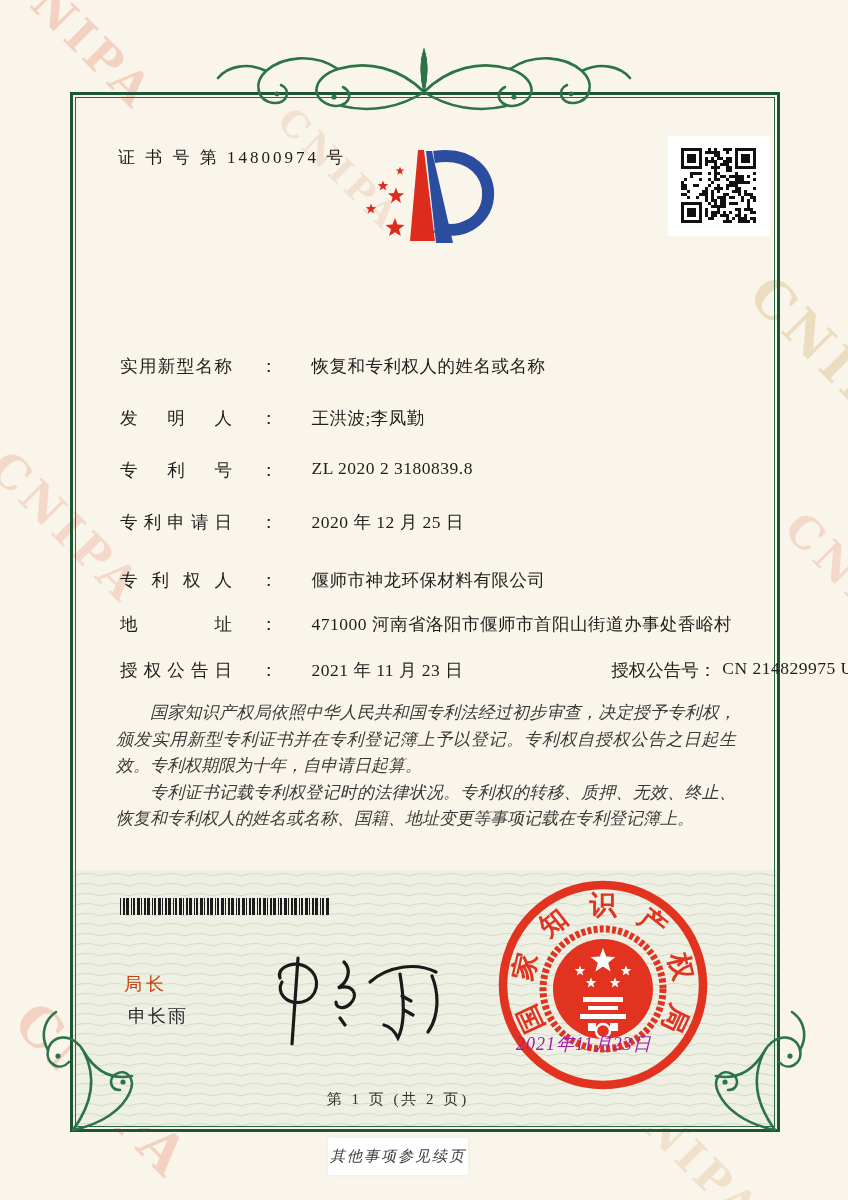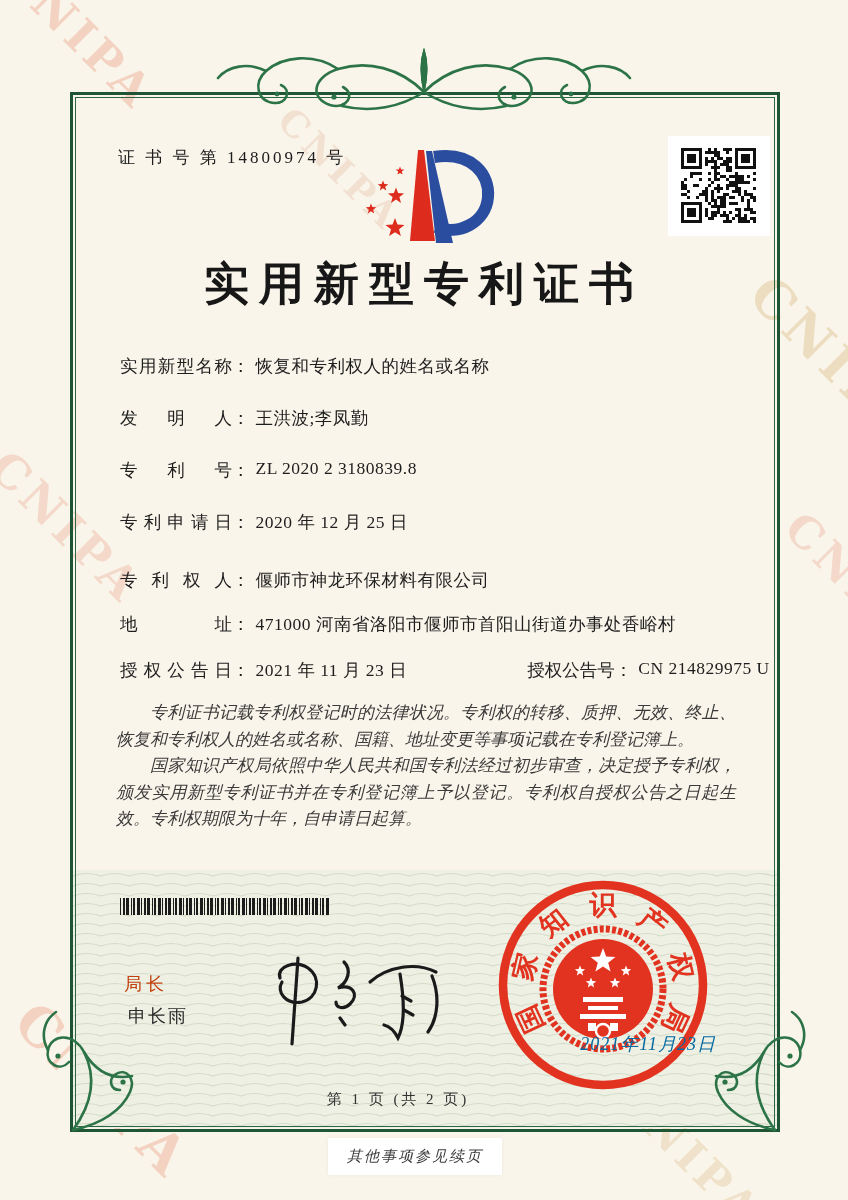"实用新型专利证书" h1.title { html: <h1>实用新型专利证书</h1> -> none }
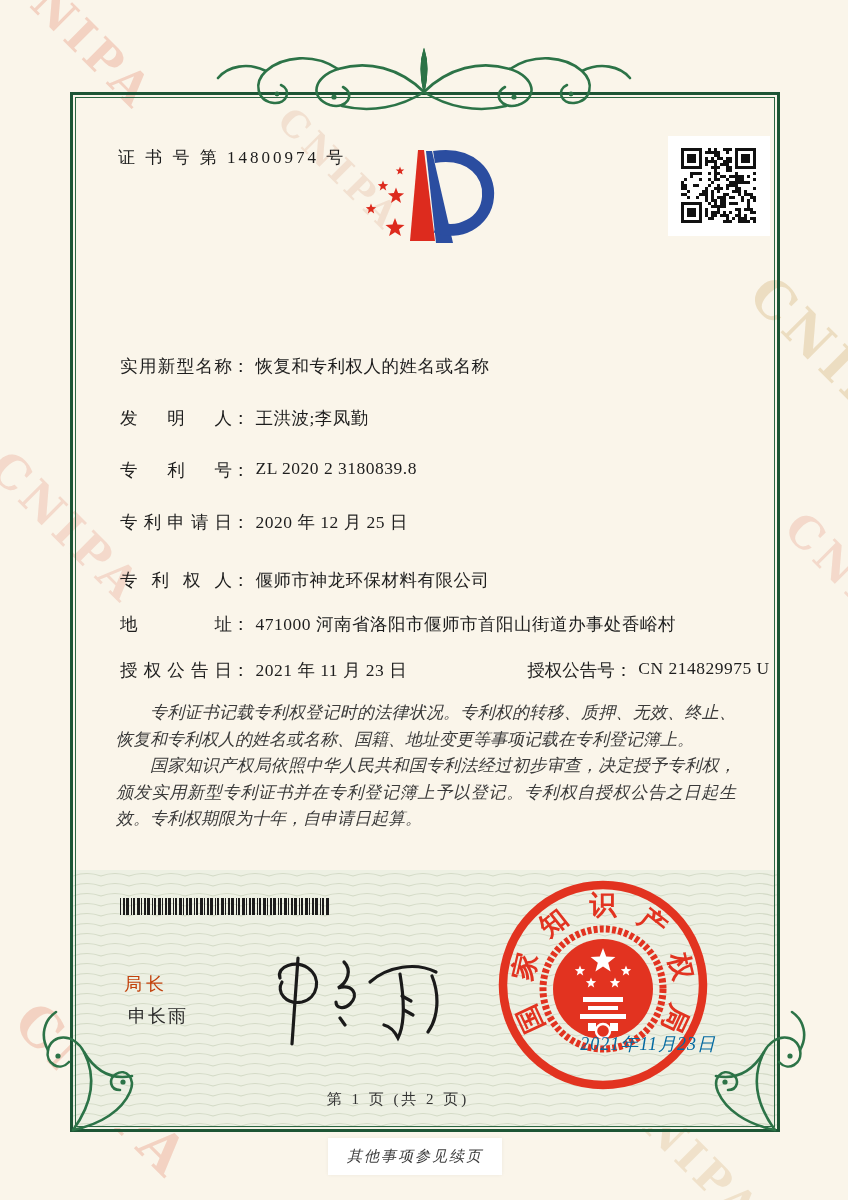"实用新型名称" .row { gap: none -> 28px }
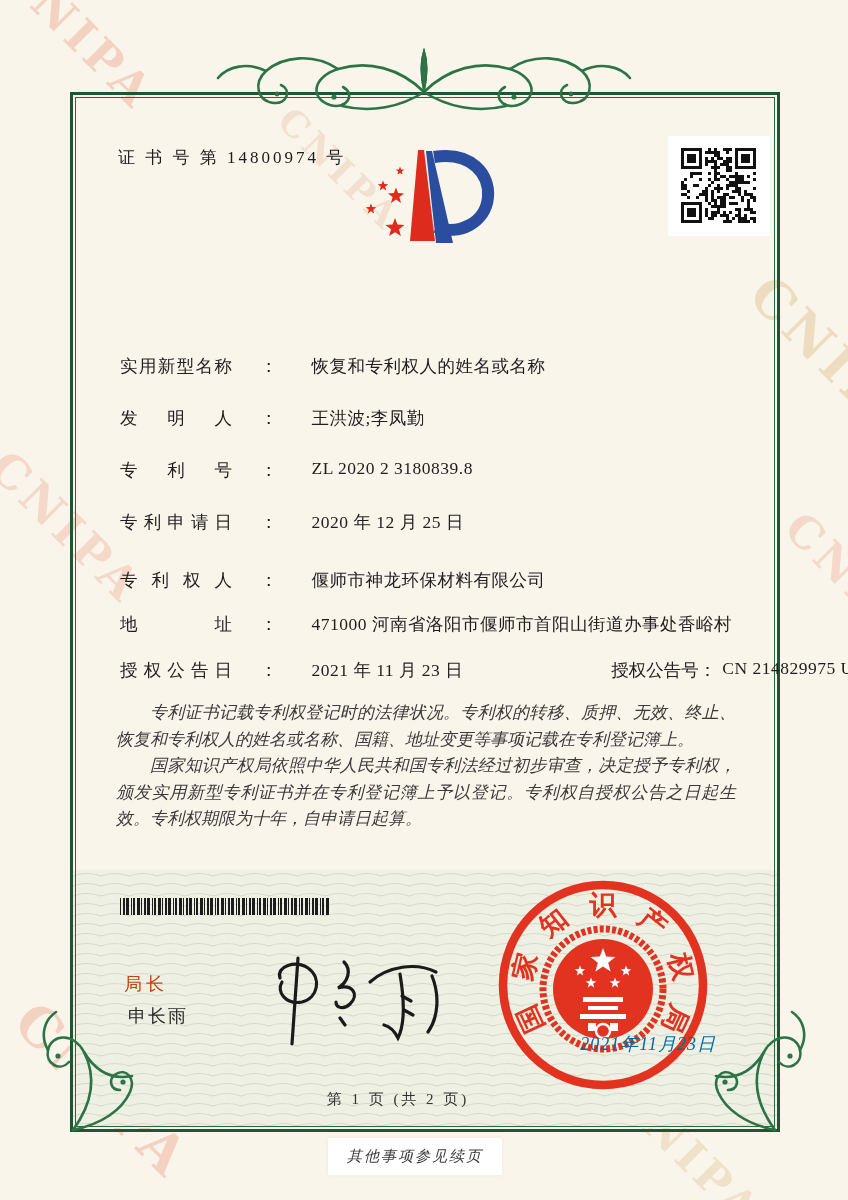"专利证书记载专利权登记时的法律状况。专利权的转移、质押、无效、终止、恢复和专利权" p { order: before "国家知识产权局依照中华人民共和国专利法经过初步审查，决定授予专利权，颁发实用新型" -> after "国家知识产权局依照中华人民共和国专利法经过初步审查，决定授予专利权，颁发实用新型" }
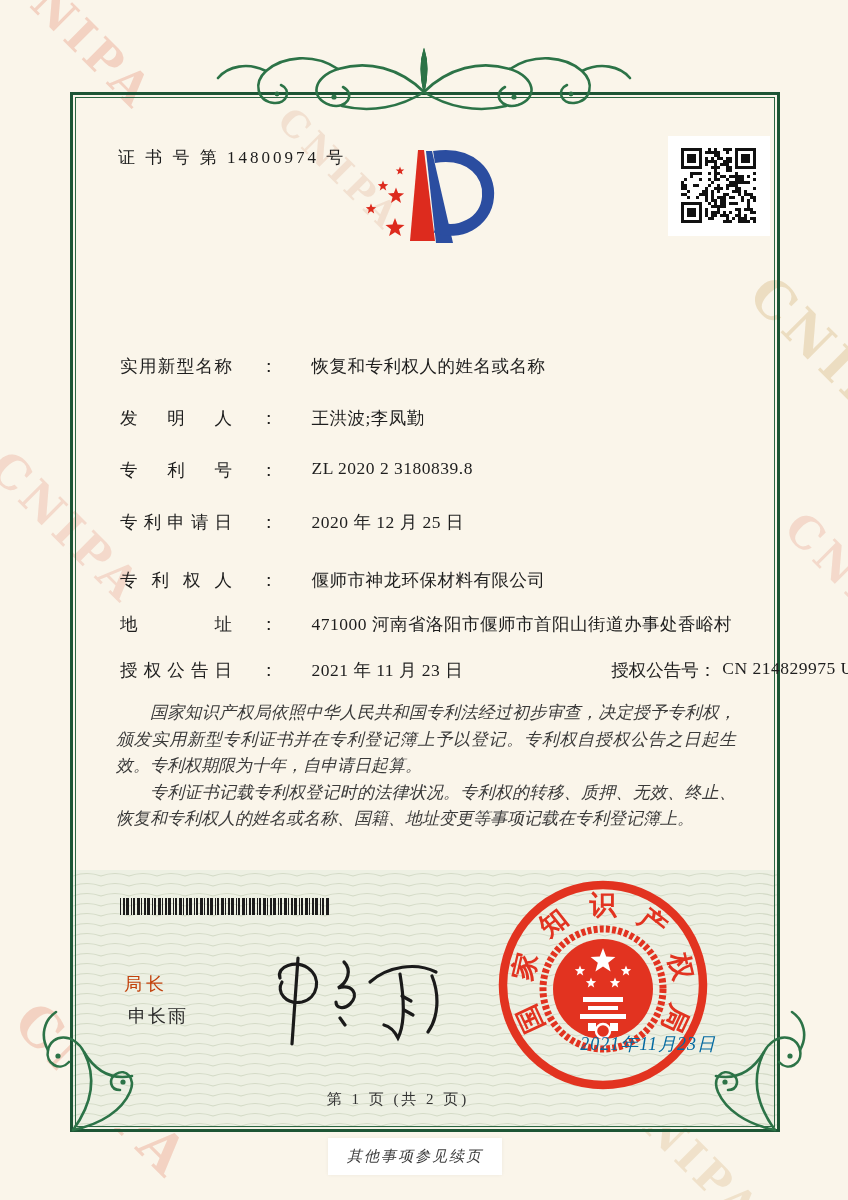"2021年11月23日" .seal-date { color: #0369a1 -> #a21caf; text-align: right -> left }
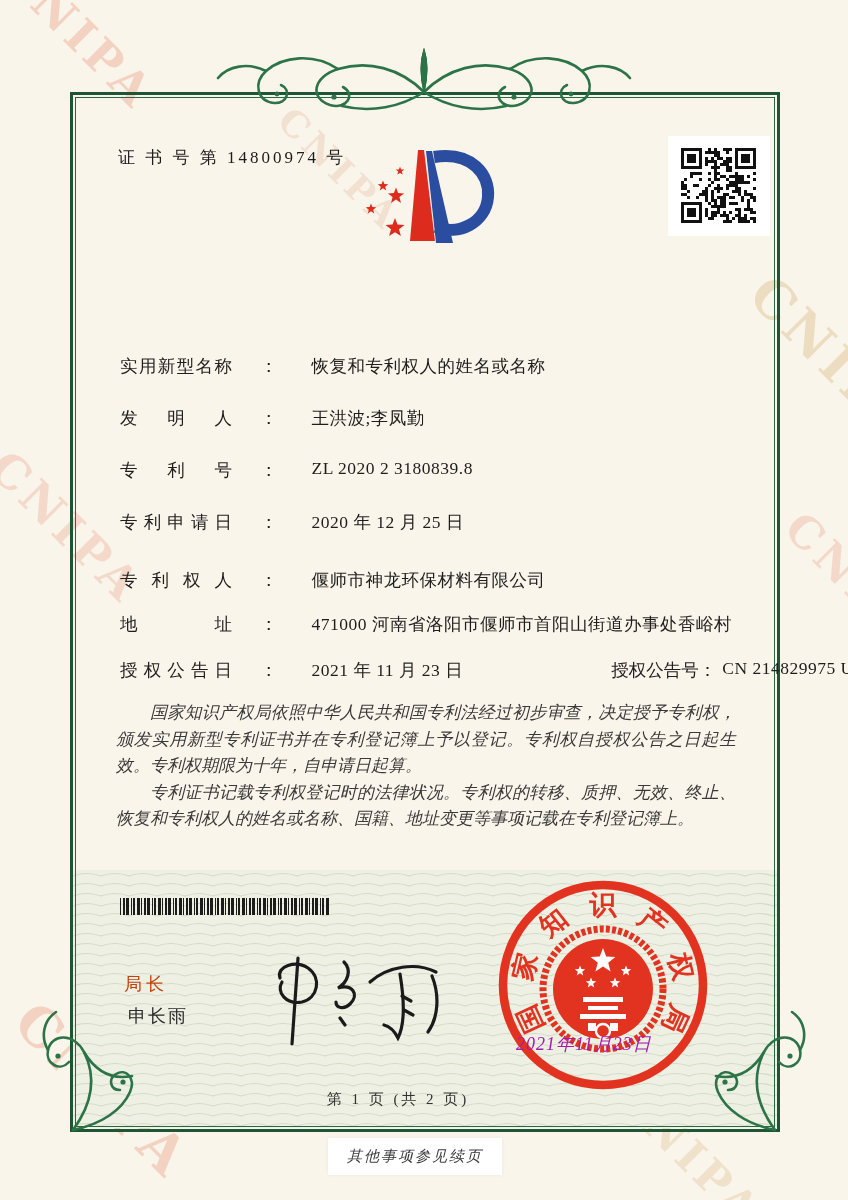"其他事项参见续页" .note-box { padding: 9px 19px -> 9px 2px }
